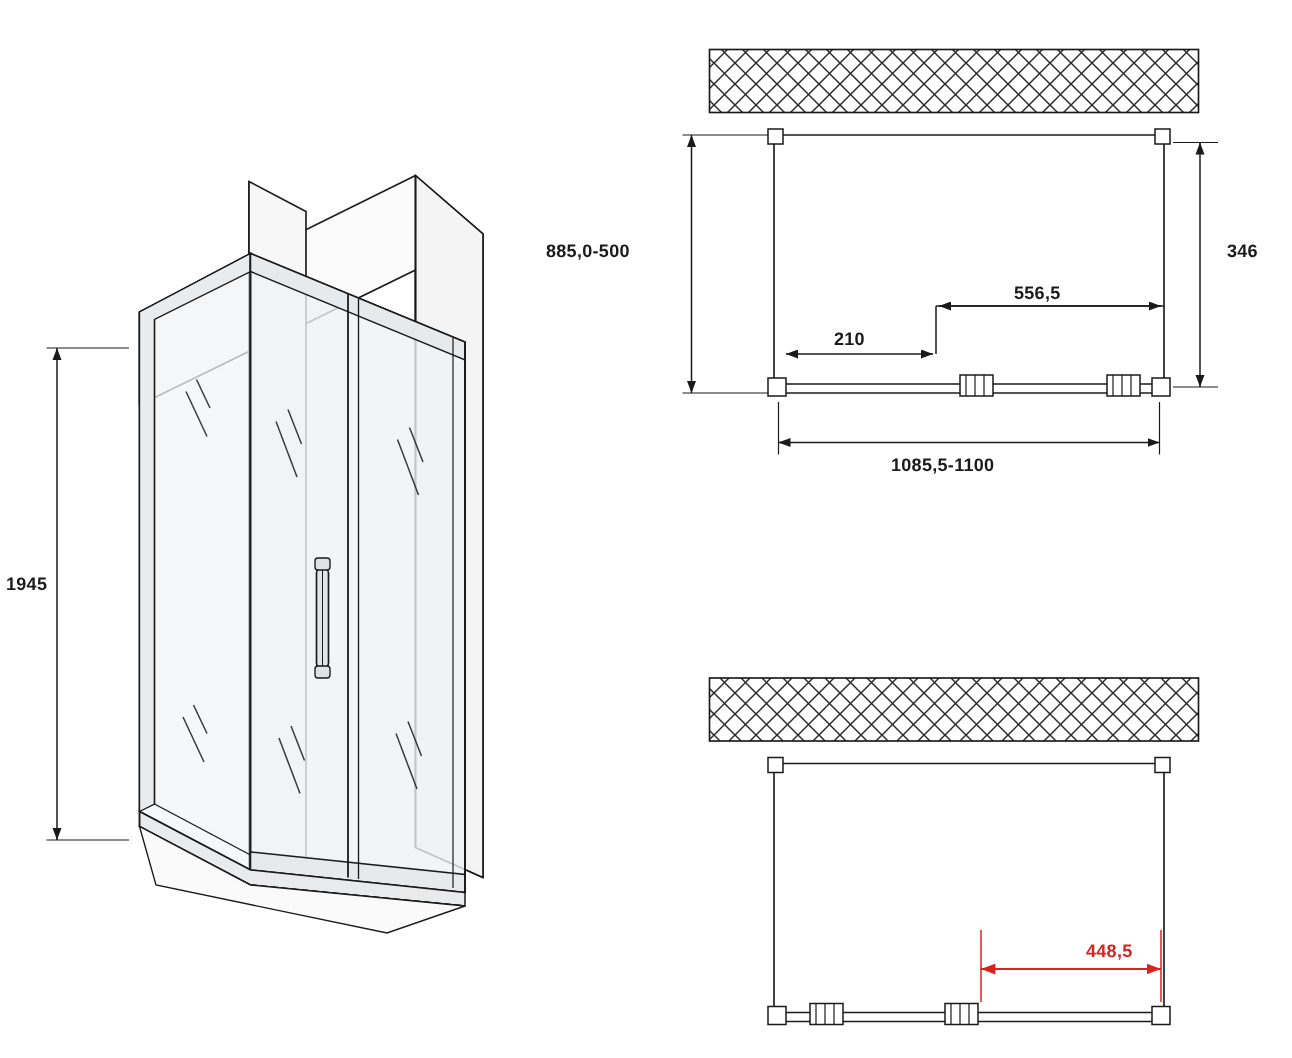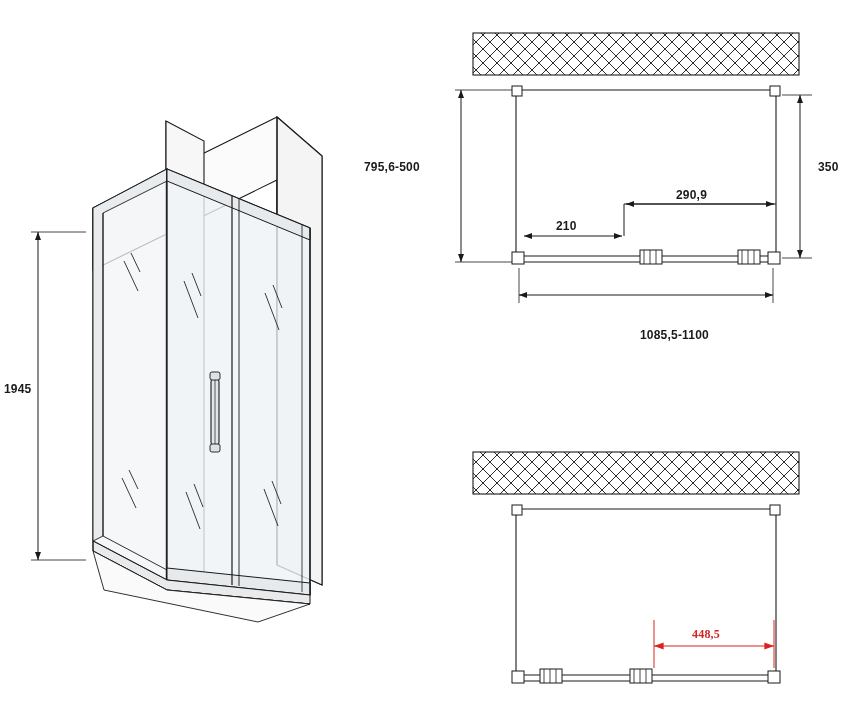"795,6-500" div.dim-label { text: 795,6-500 -> 885,0-500 }
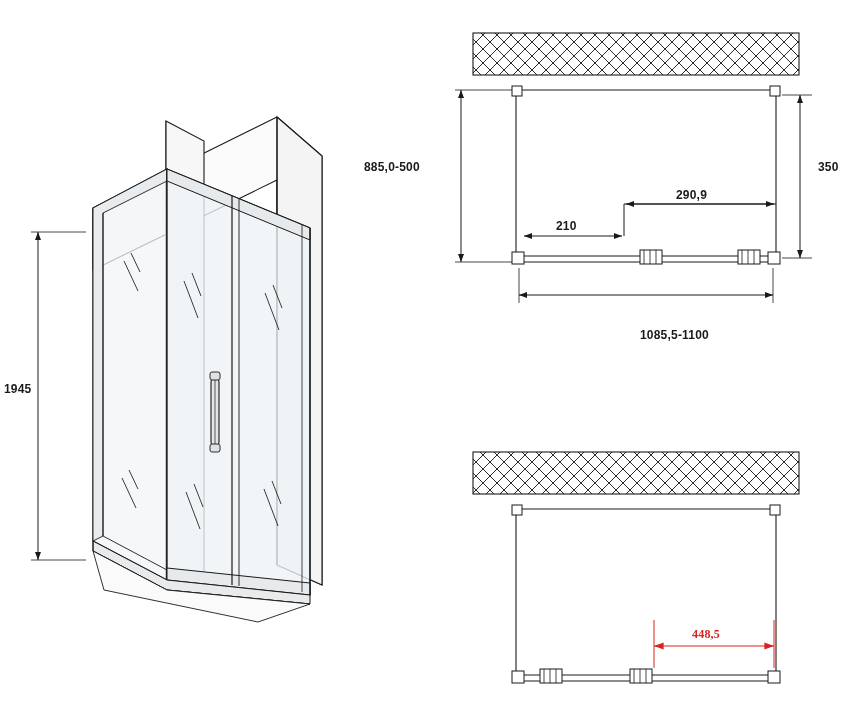"350" div.dim-label { text: 350 -> 346 }
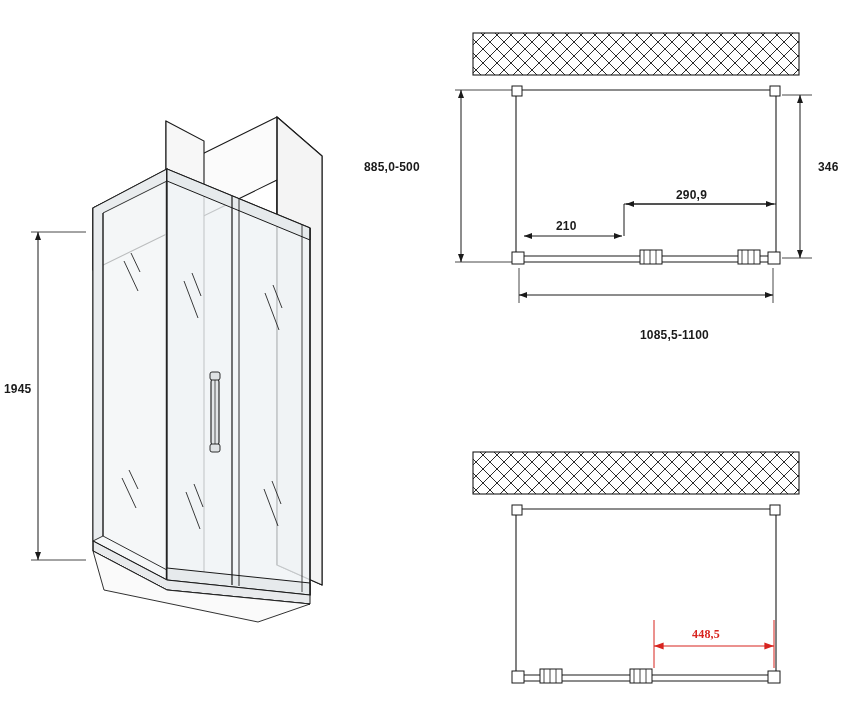"290,9" div.dim-label { text: 290,9 -> 556,5 }
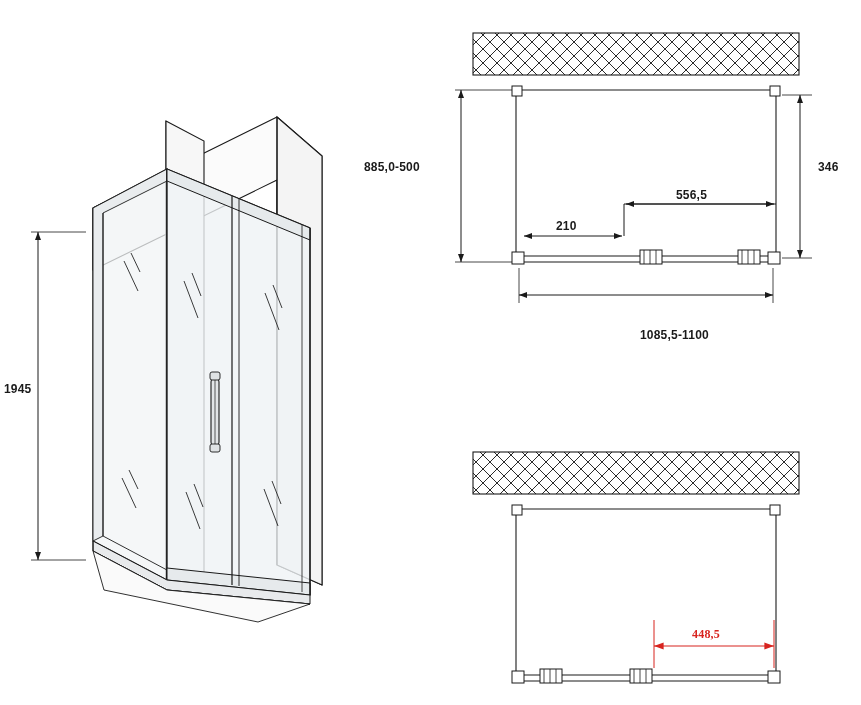"1085,5-1100" div.dim-label { left: 640px -> 594px; margin-top: 25px -> none }
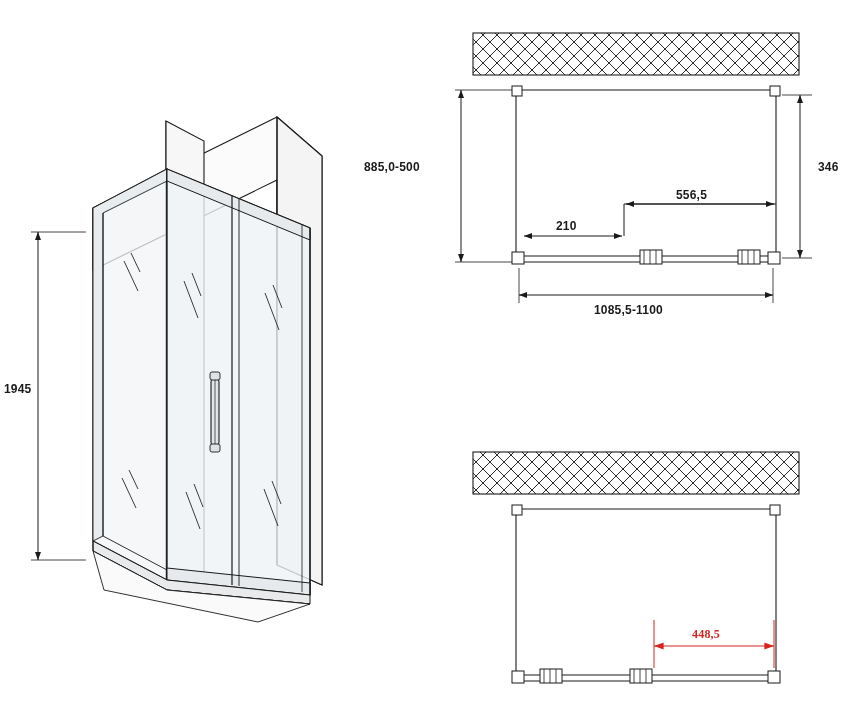"448,5" div.dim-label { font-family: Liberation Serif, serif -> none; left: 692px -> 724px }
